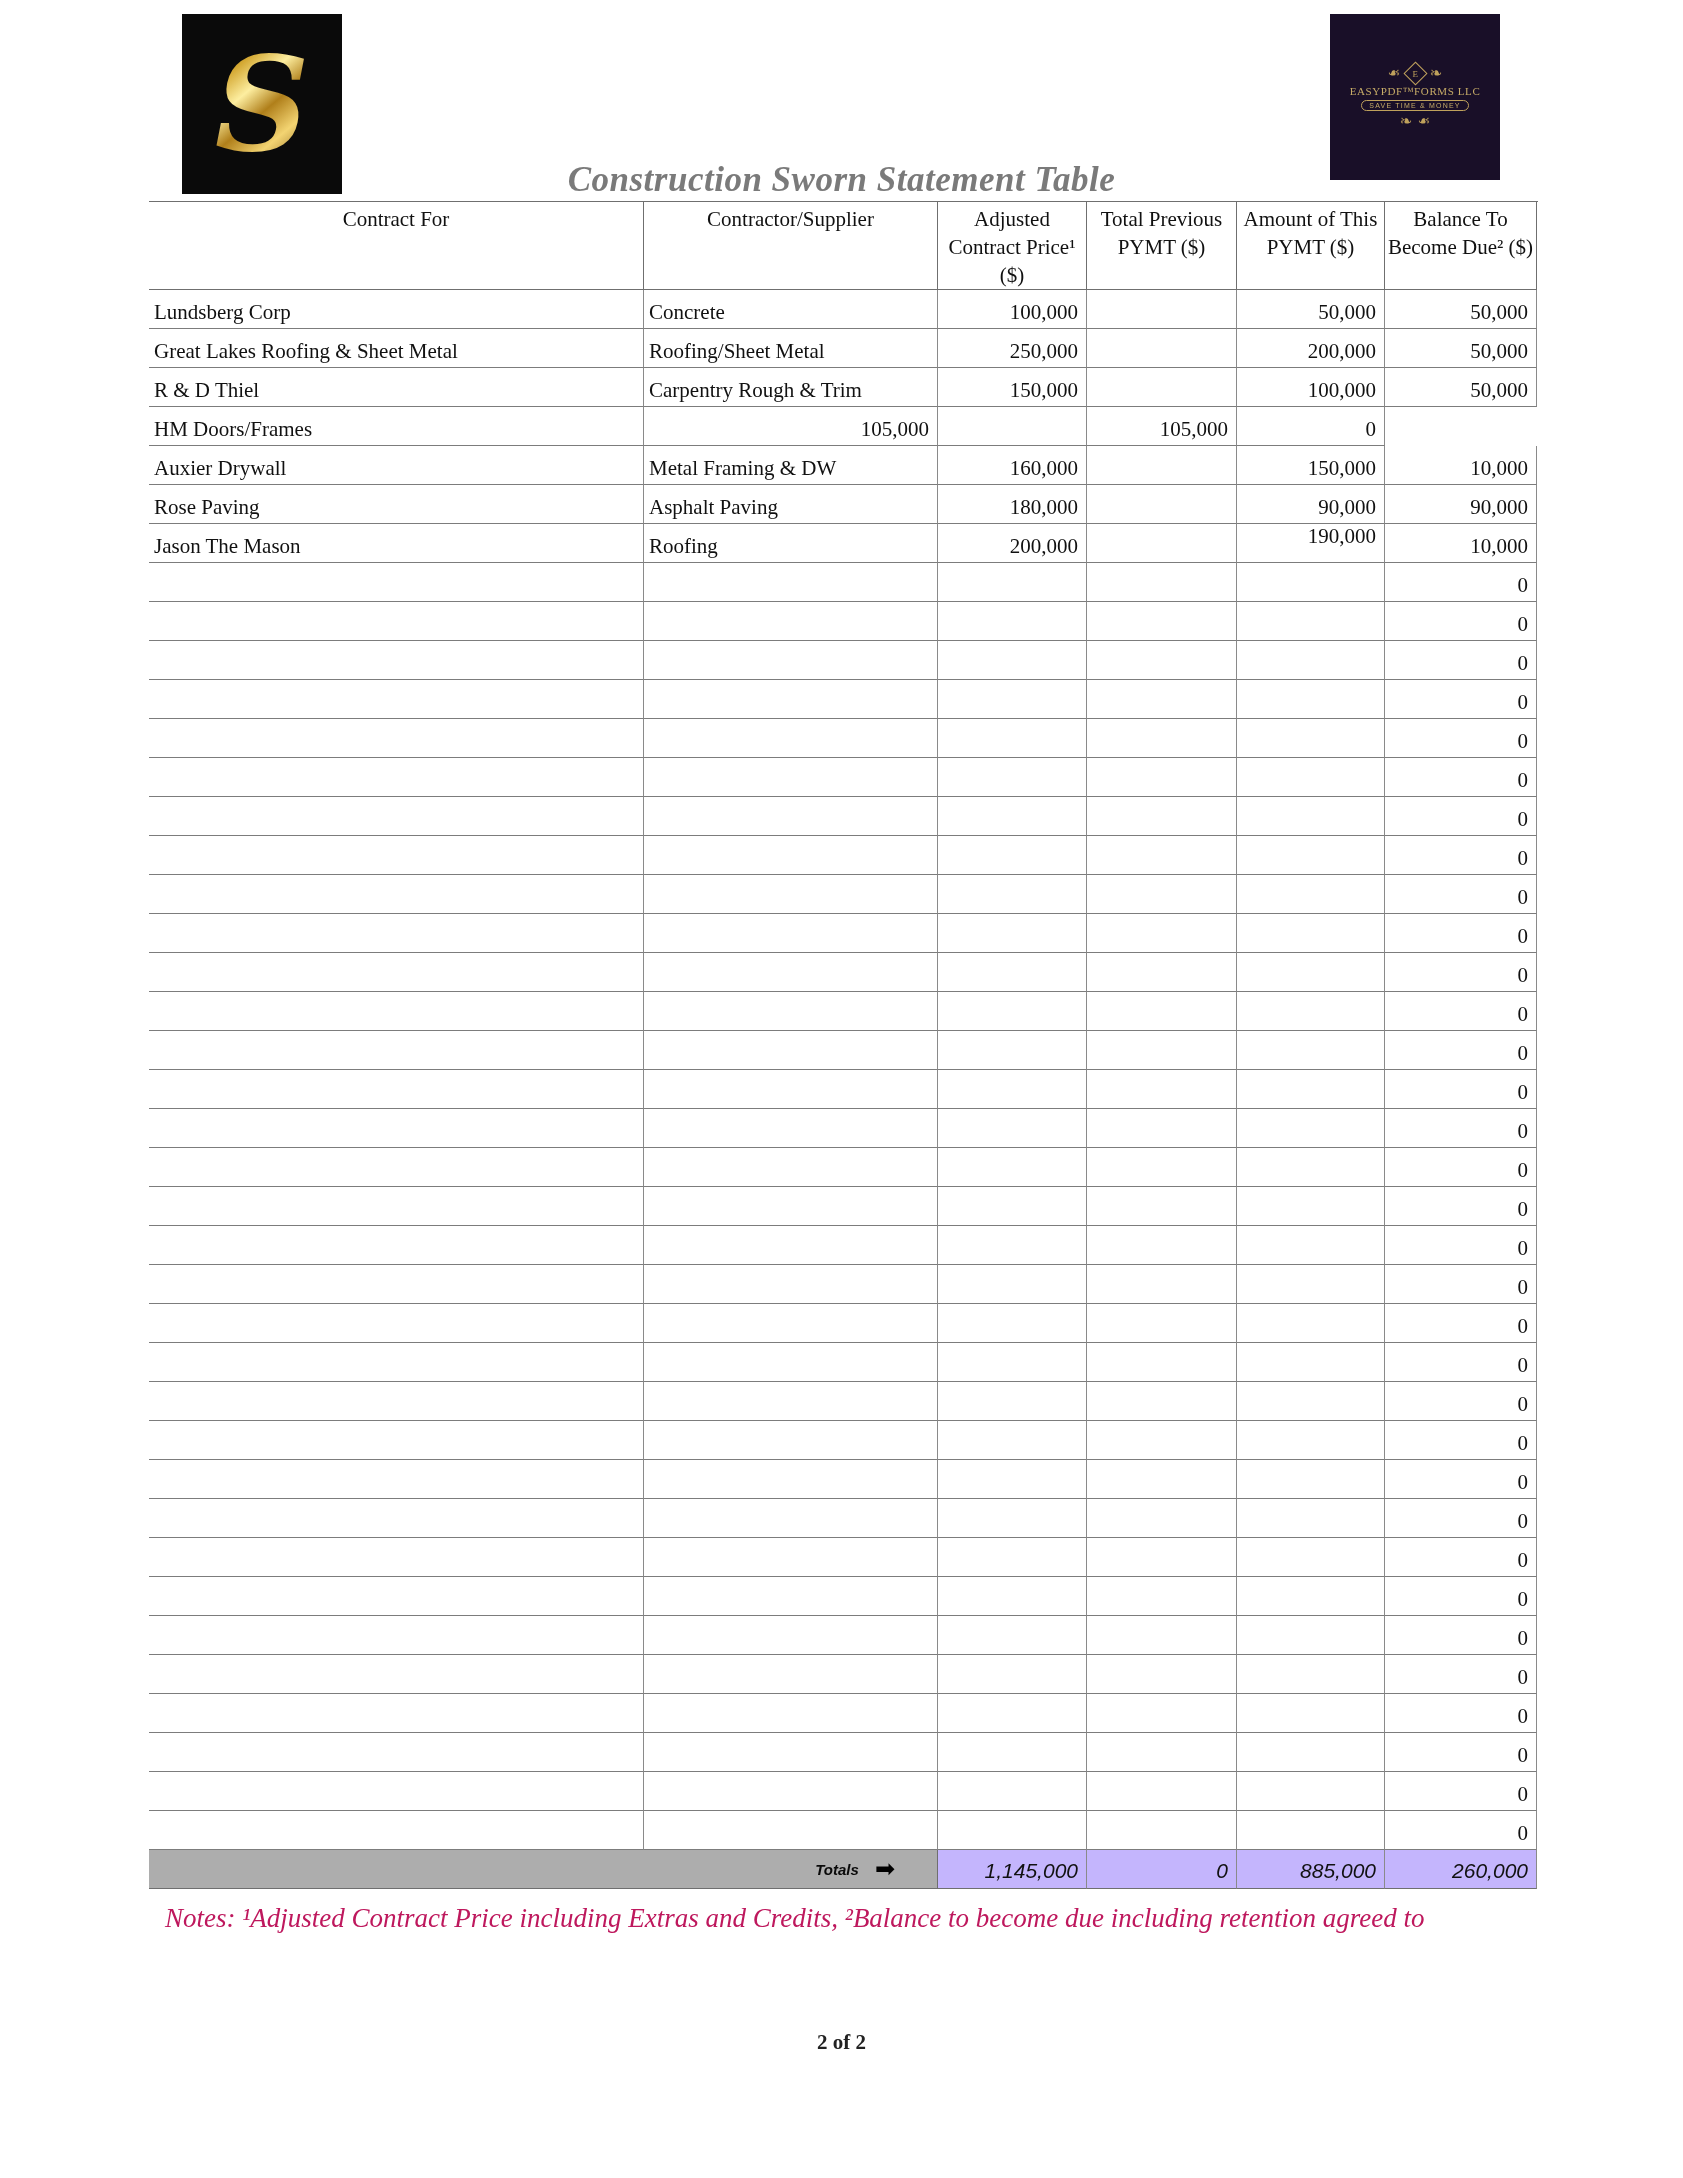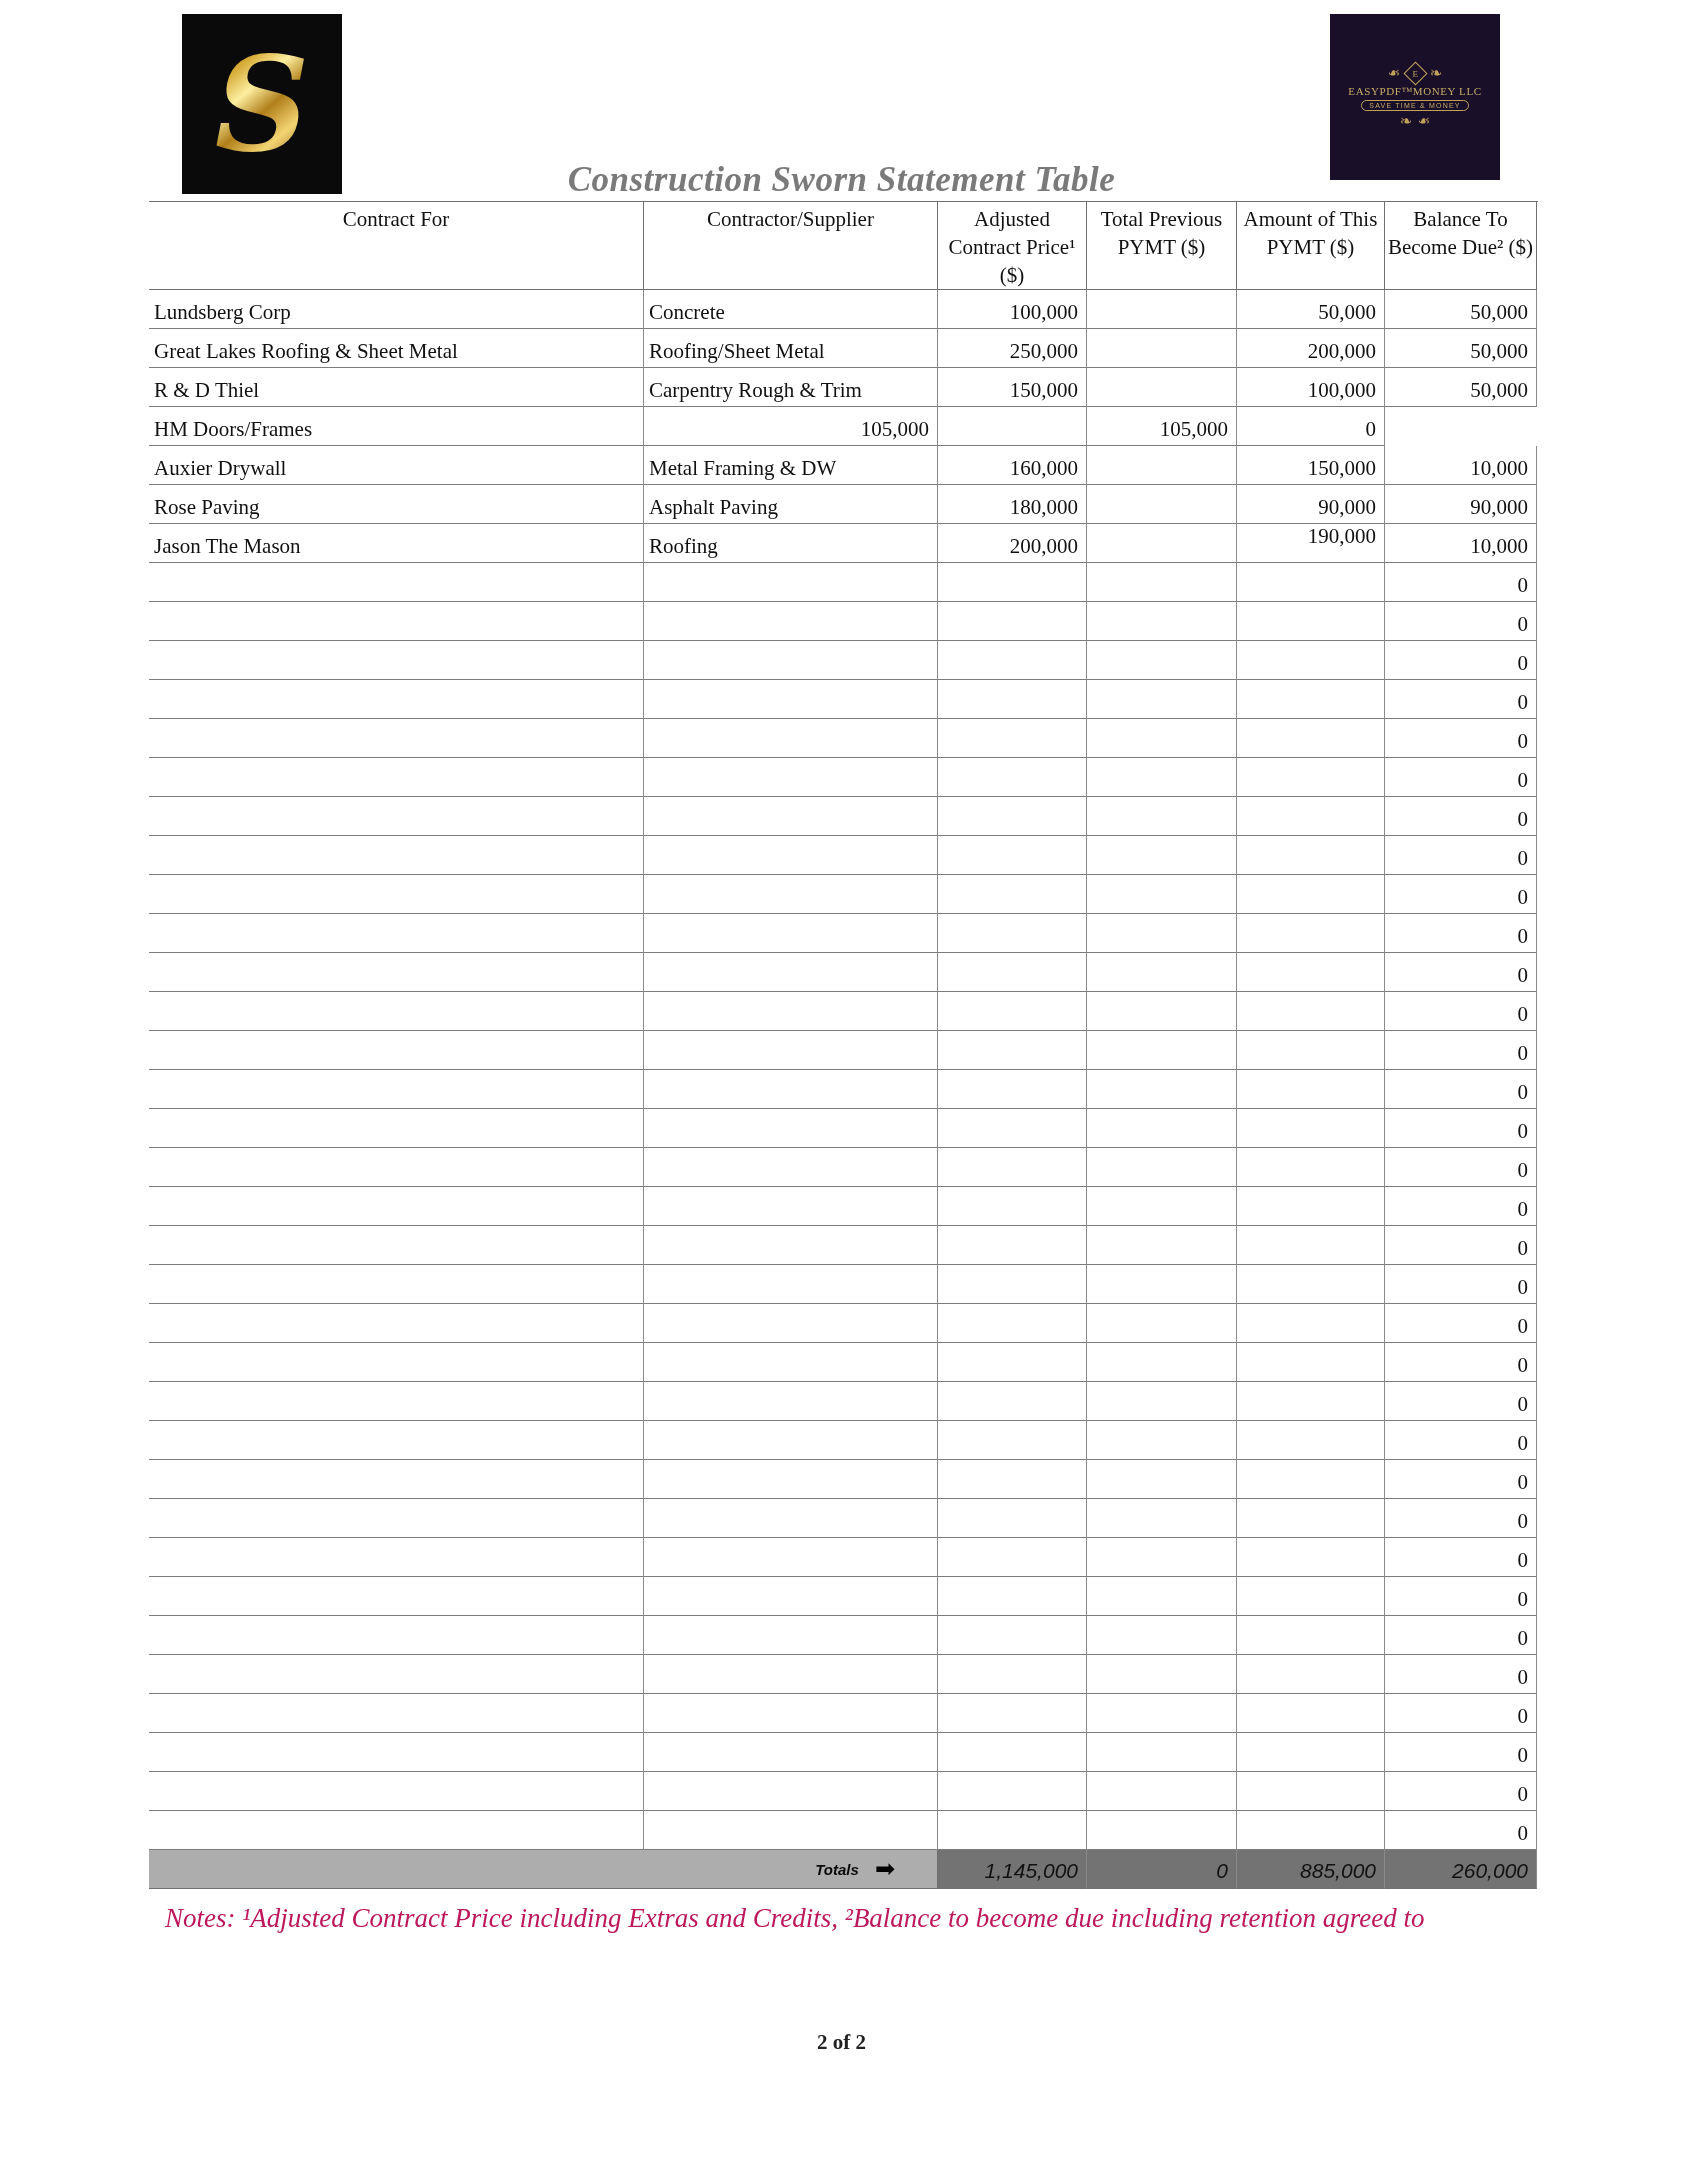"EASYPDF™MONEY LLC" div.company-name { text: MONEY -> FORMS }
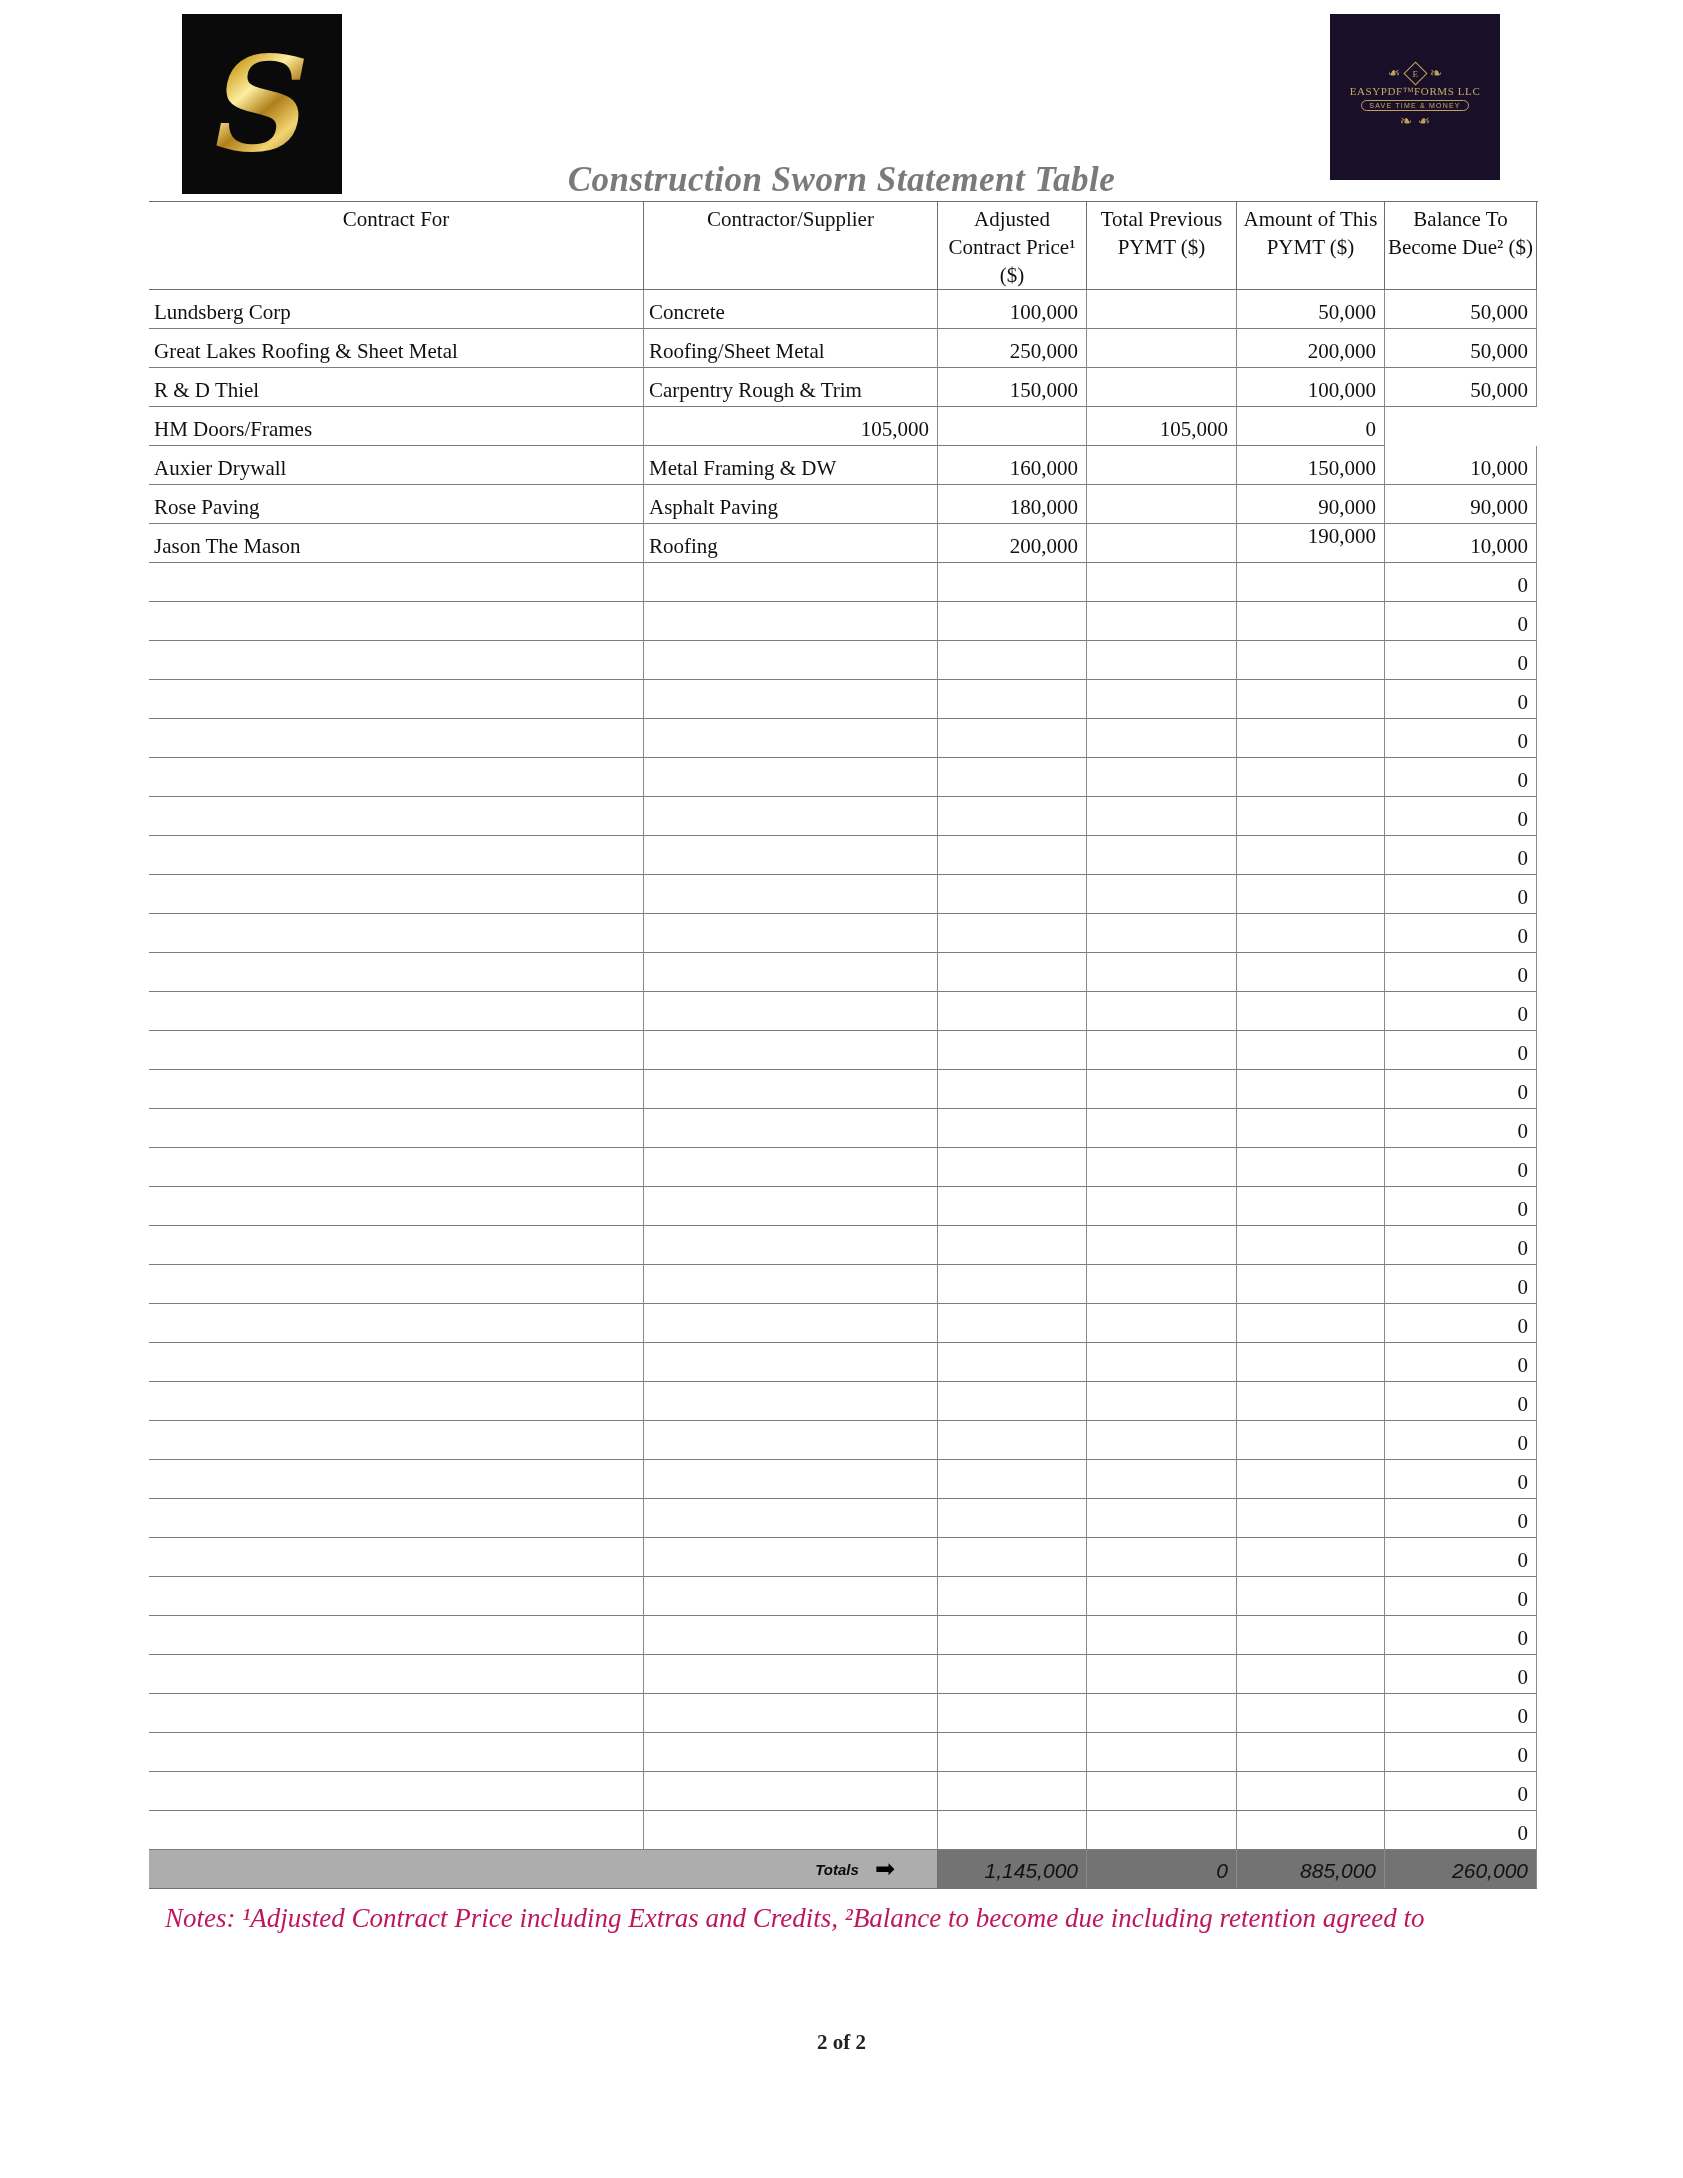"1,145,000" .totals-row .num { background: #737373 -> #c4b5fd }
